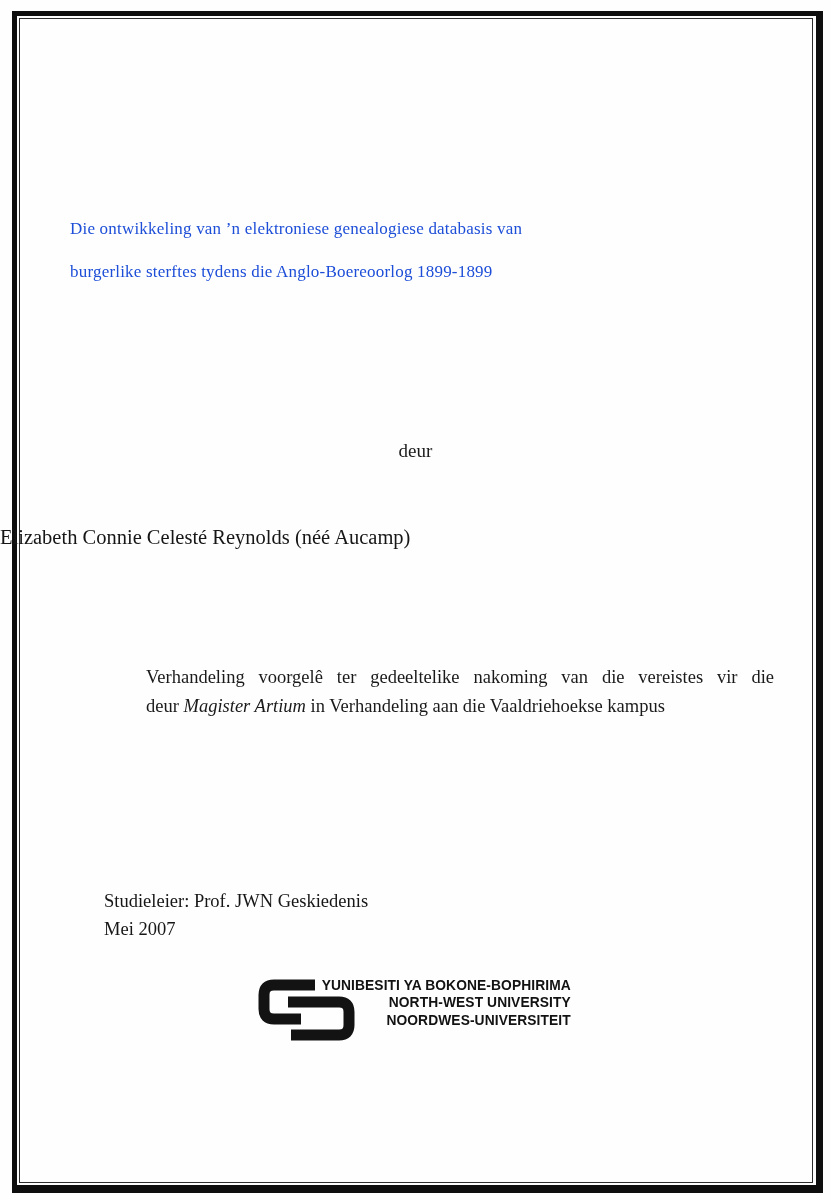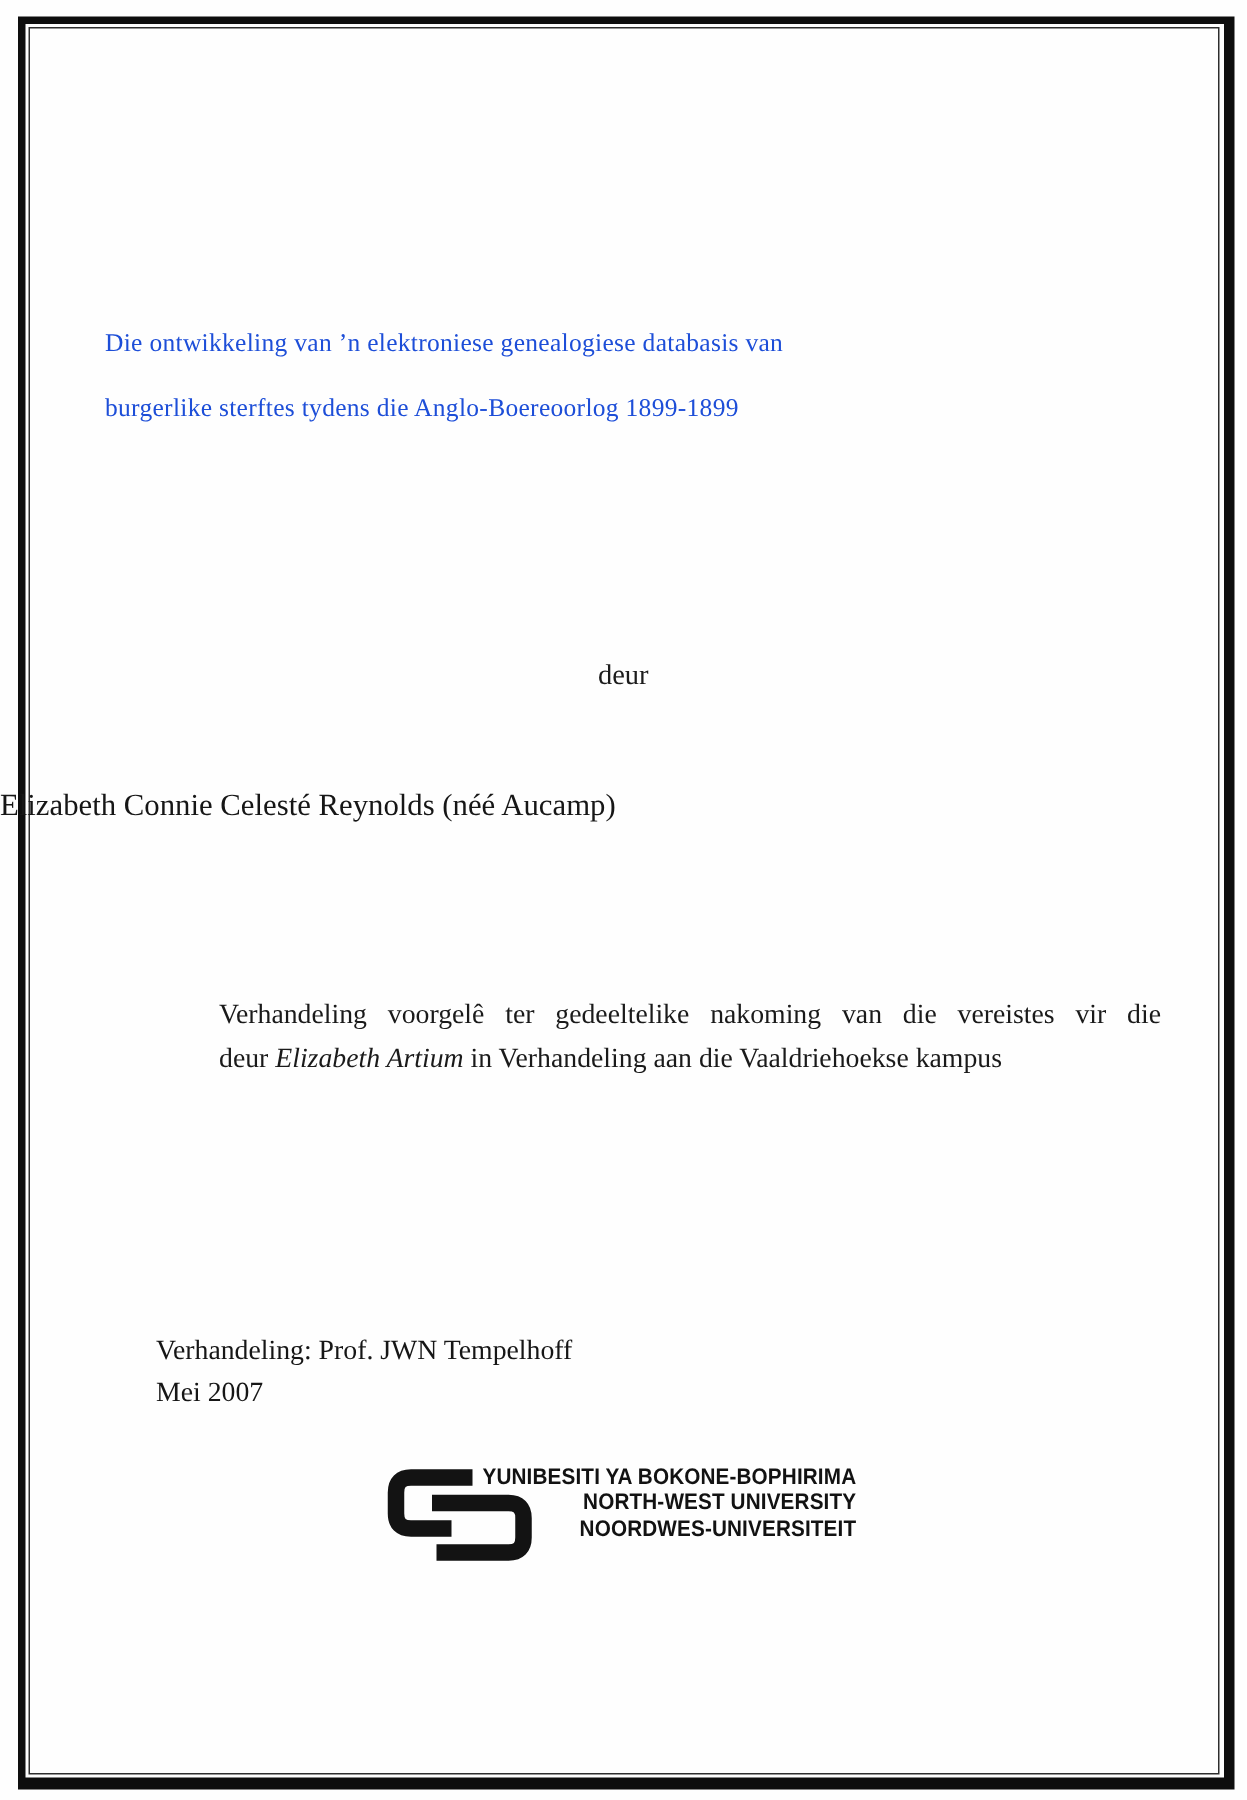"Elizabeth Artium" span.it { text: Elizabeth -> Magister }
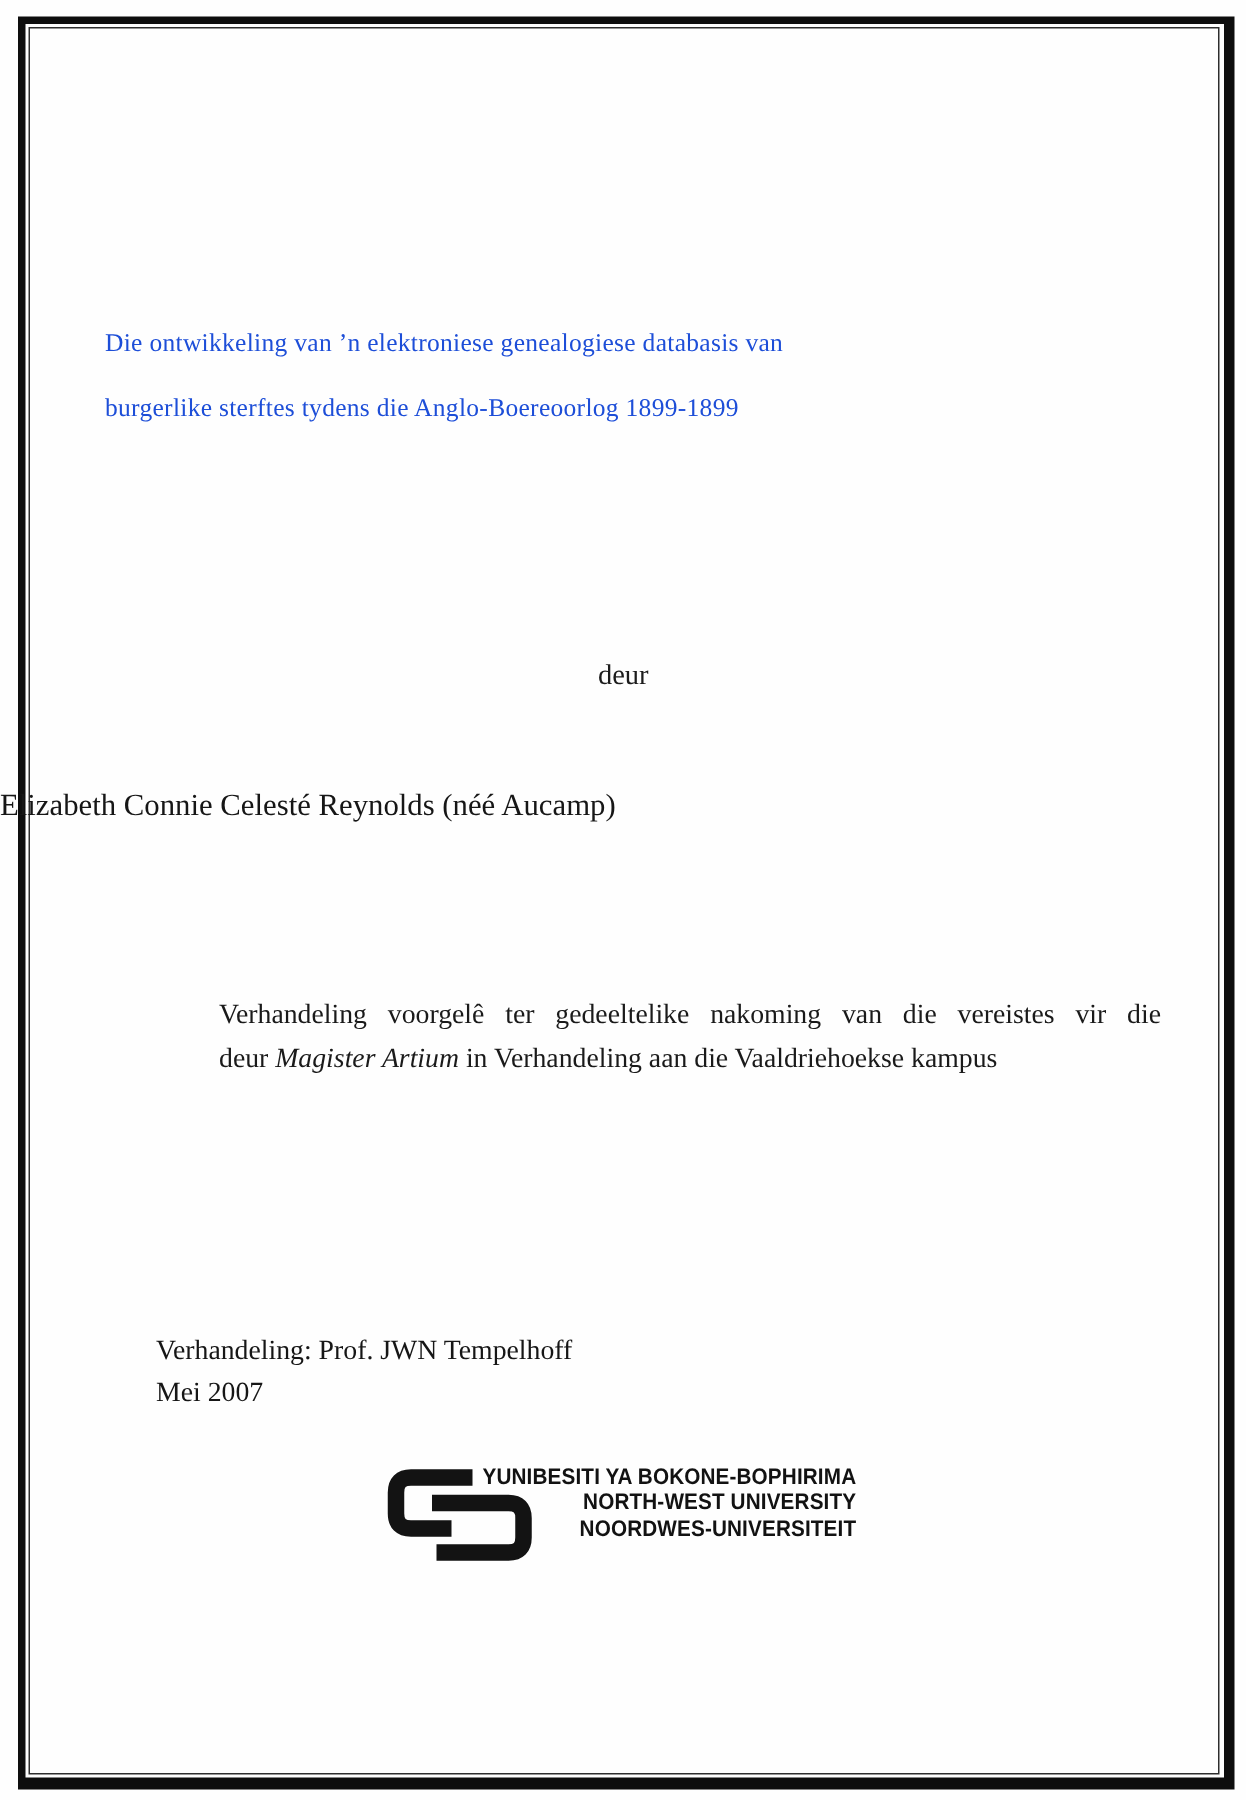"Verhandeling: Prof. JWN Tempelhoff" div { text: Verhandeling: Prof. JWN Tempelhoff -> Studieleier: Prof. JWN Geskiedenis }
